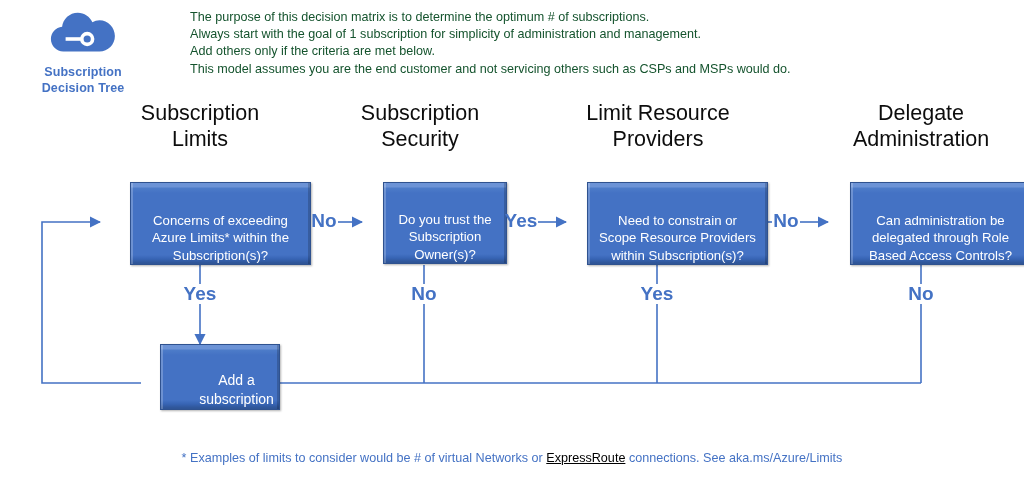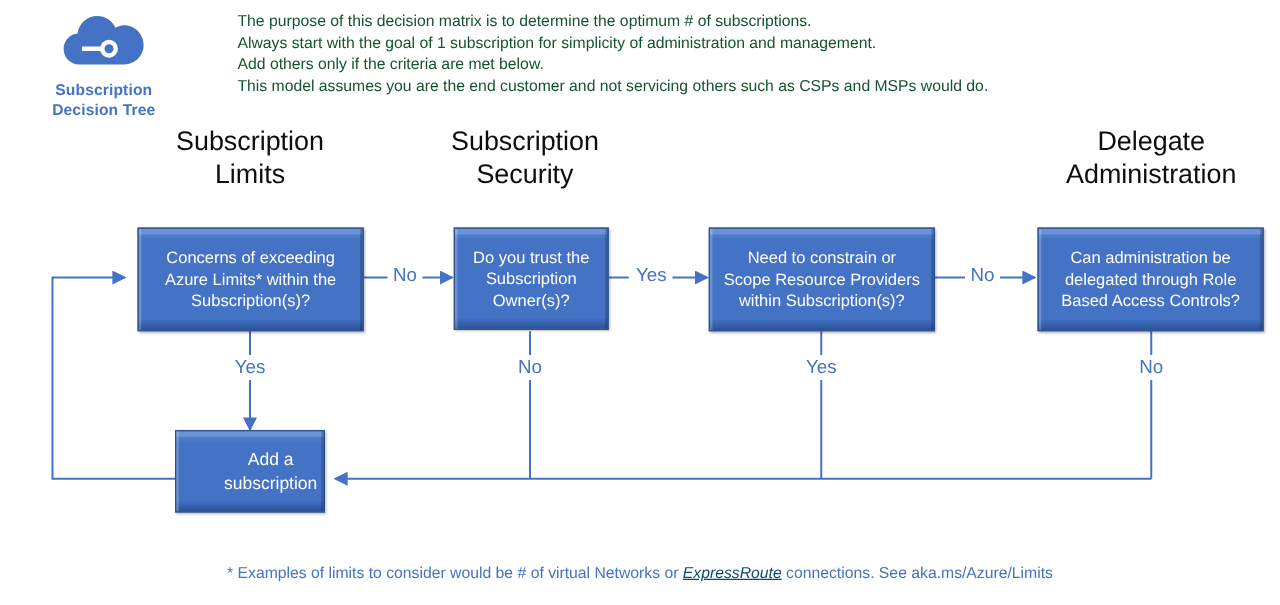"Limit Resource" div.col-title { html: none -> <div> <div>Limit Resource</div> <div>Providers</div> </div> }
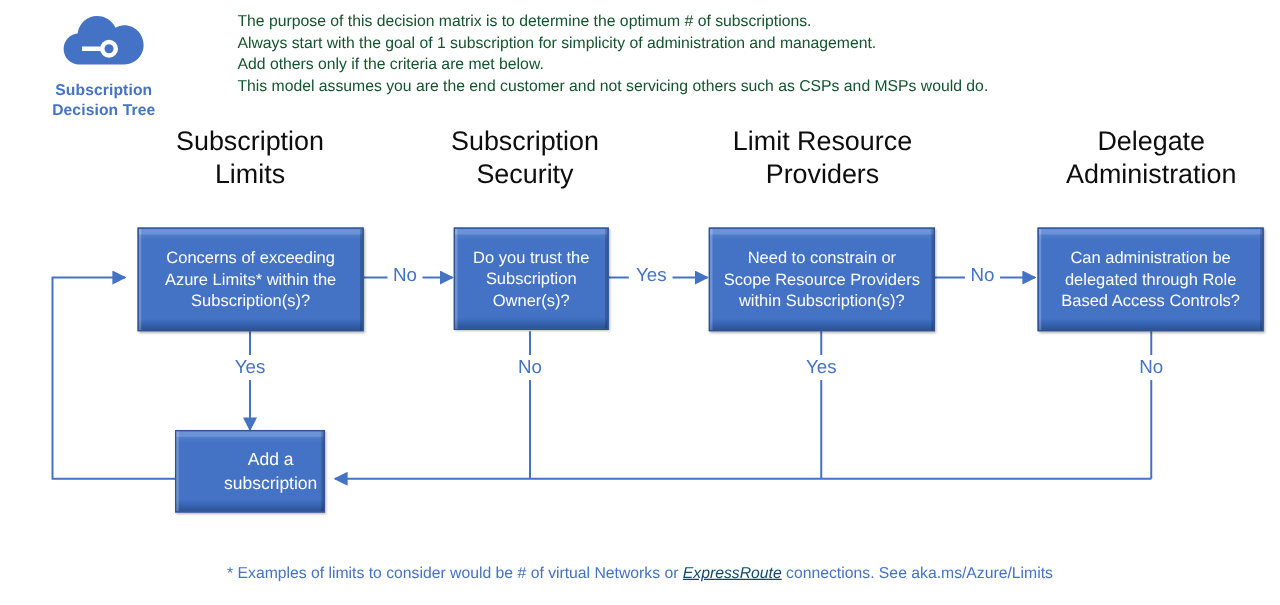"Concerns of exceeding" .pbox { align-items: center -> flex-end; margin-left: none -> 20px }
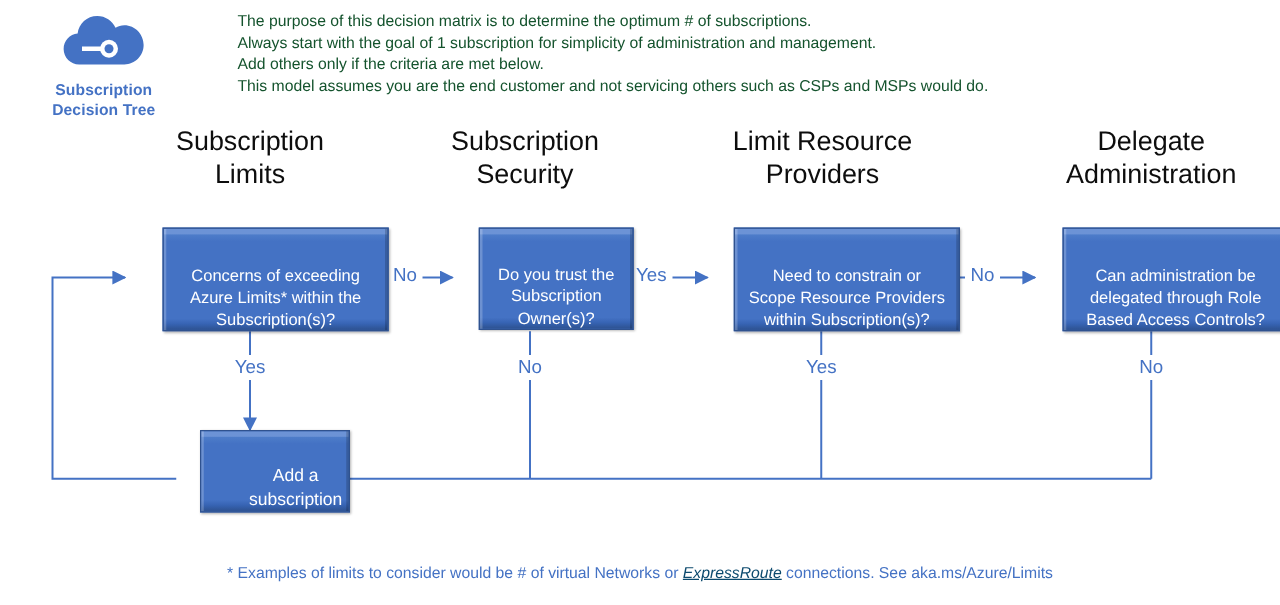"No" .conn-label { font-size: 15px -> 19px; font-weight: none -> bold }
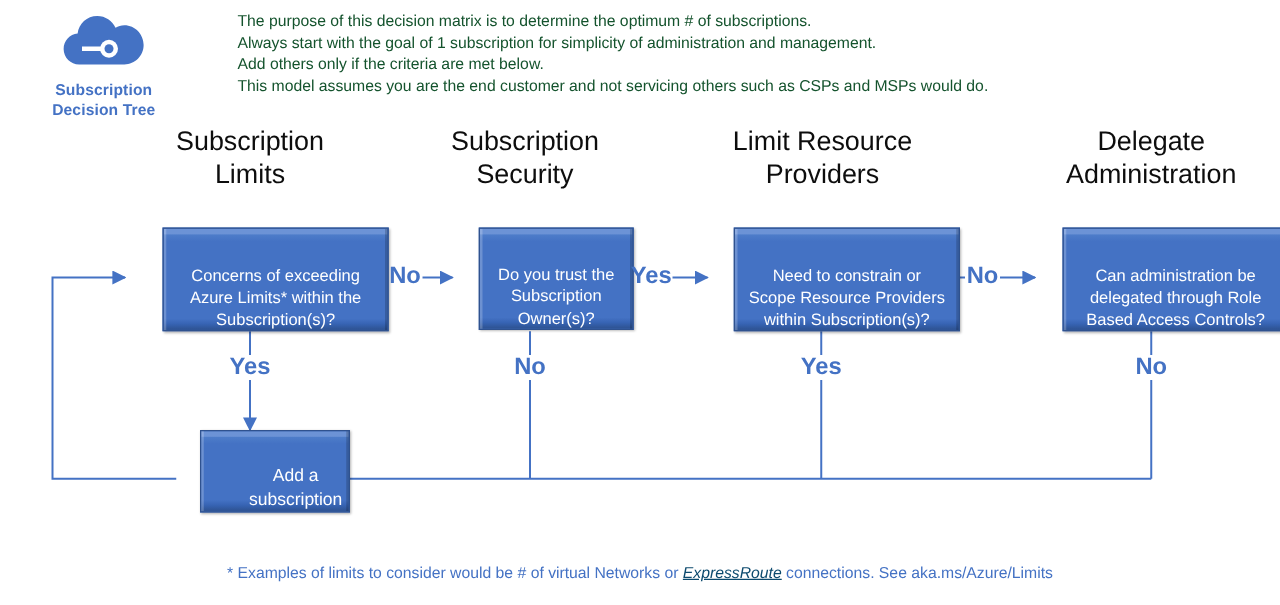"ExpressRoute" a.link { color: #0c4a6e -> #000000; font-style: italic -> none }
